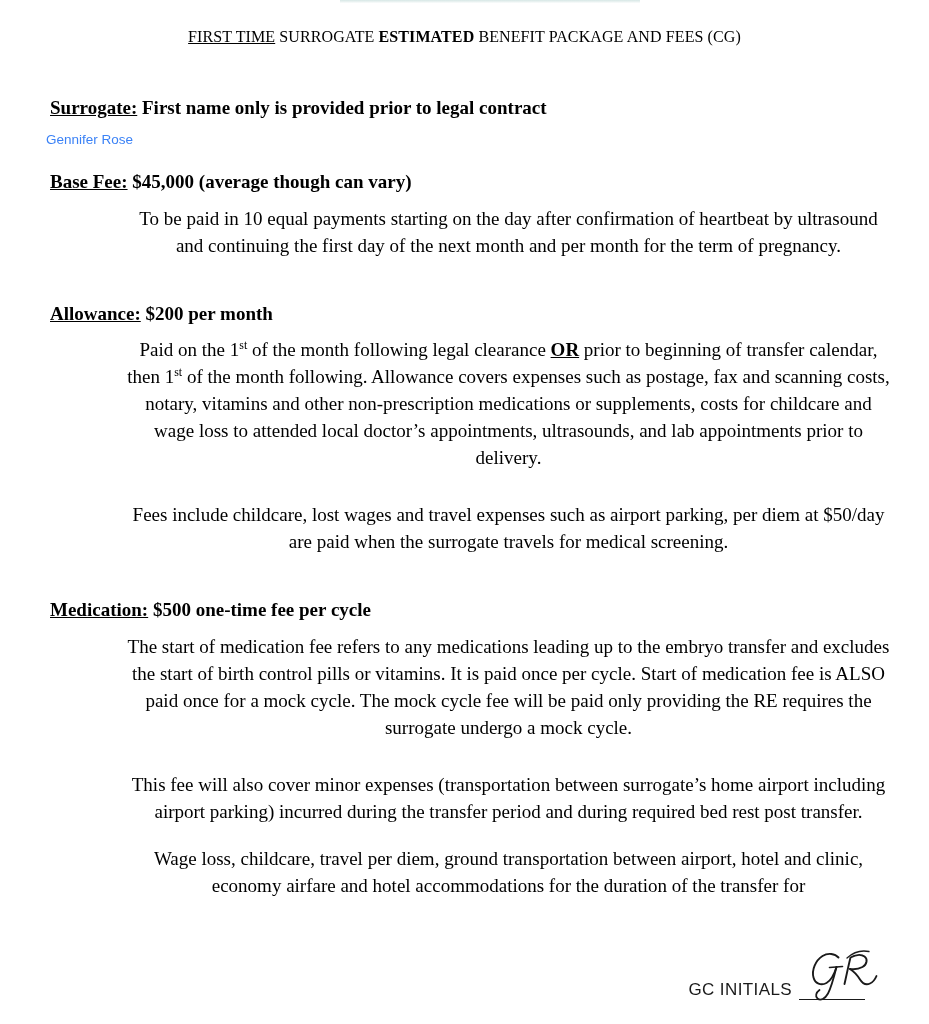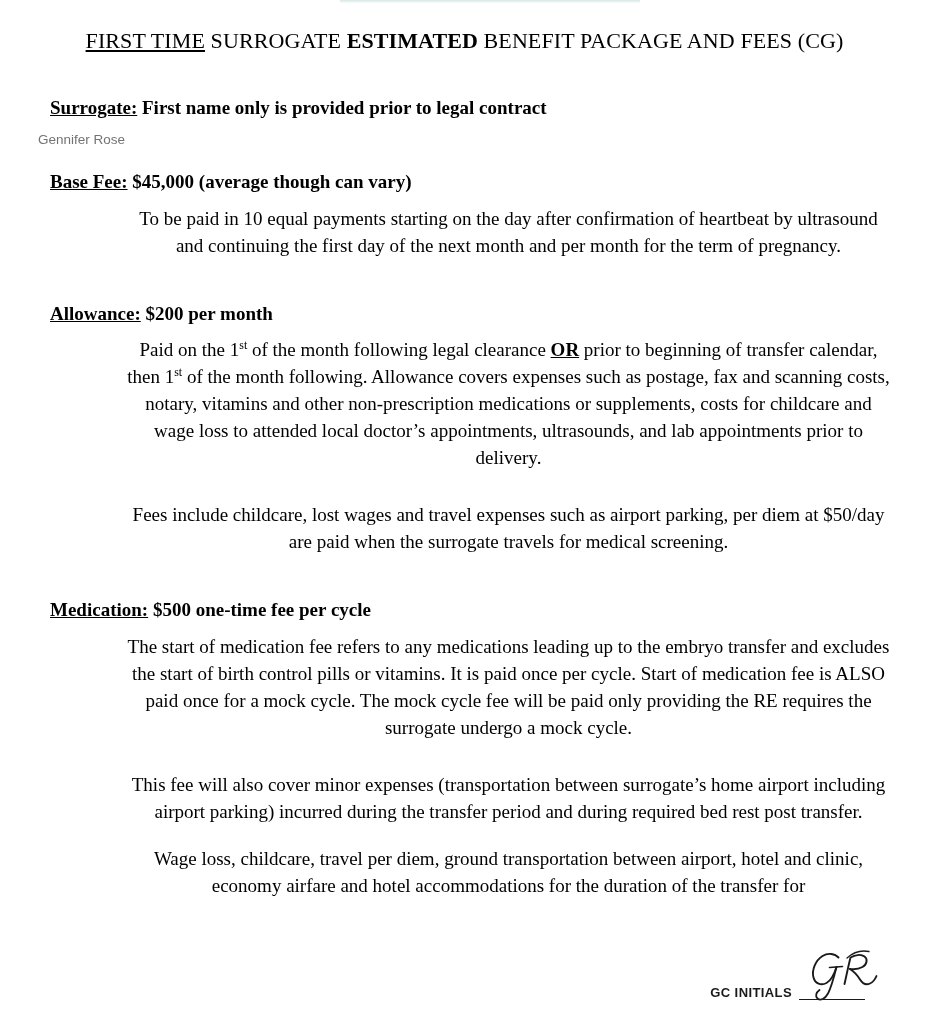"FIRST TIME SURROGATE ESTIMATED BENEFIT" .doc-title { font-size: 22px -> 16px }
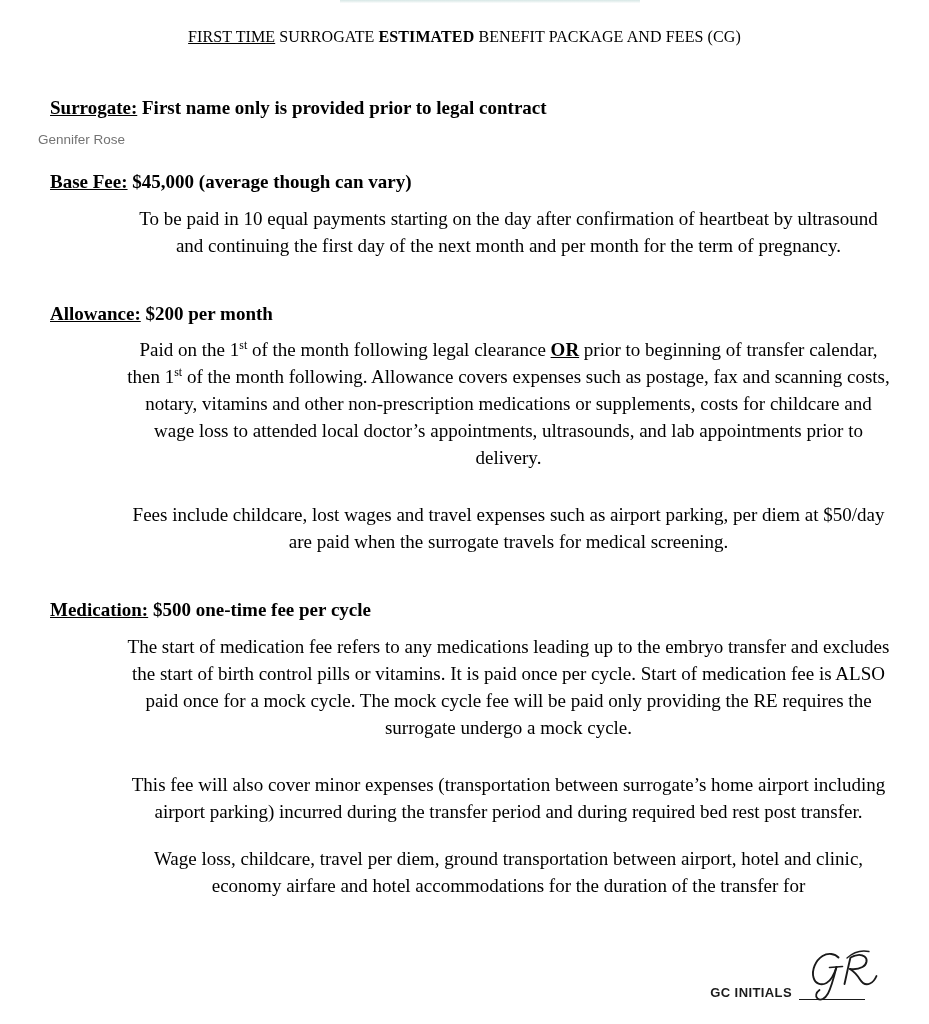"Gennifer Rose" .annot { color: #737373 -> #3b82f6; margin: 2px 0 0 0 -> 2px 0 0 8px }
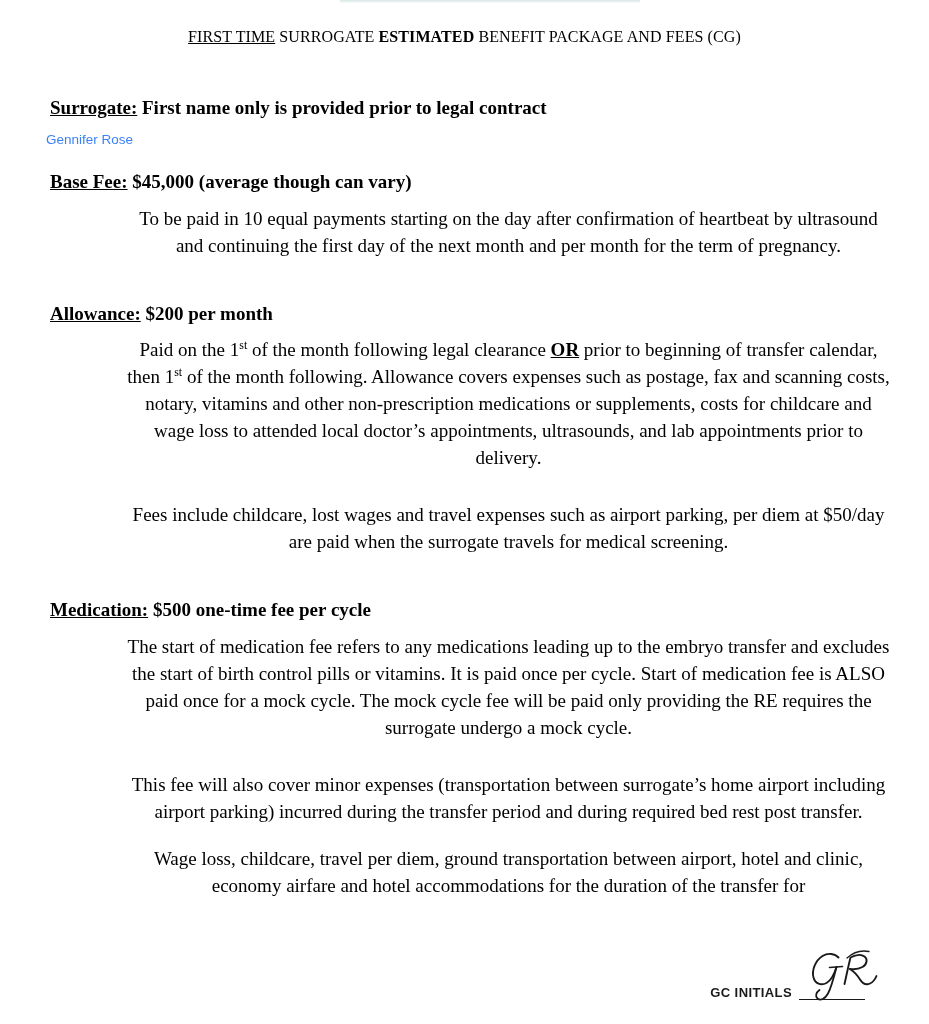"GC INITIALS" .initials-label { font-size: 13px -> 17px; font-weight: bold -> none }
